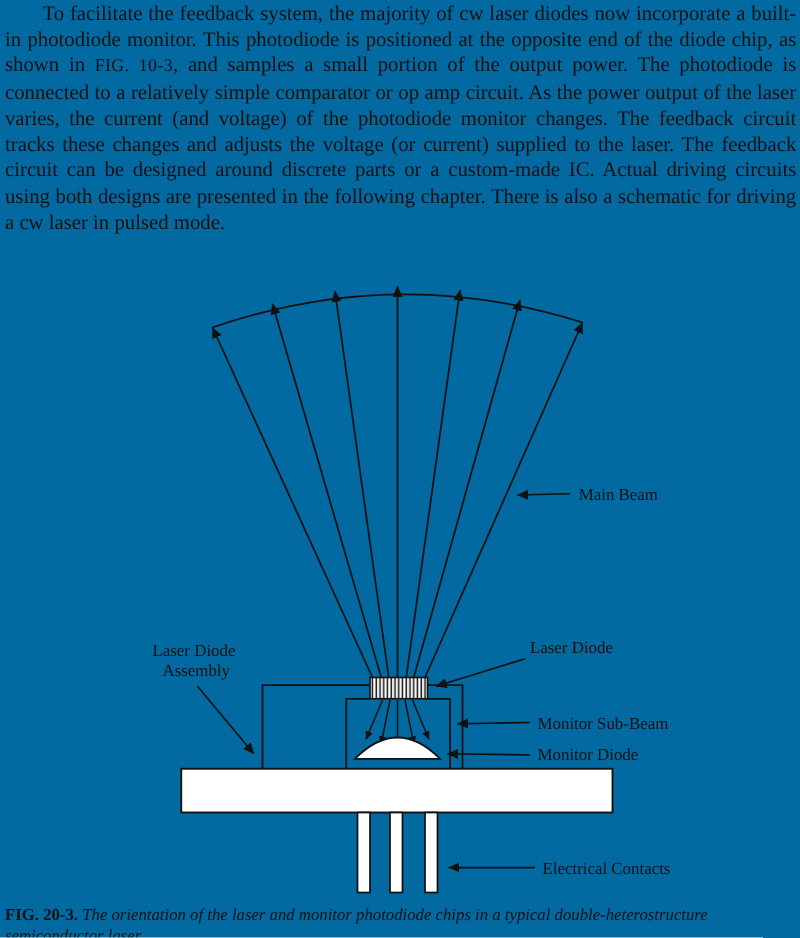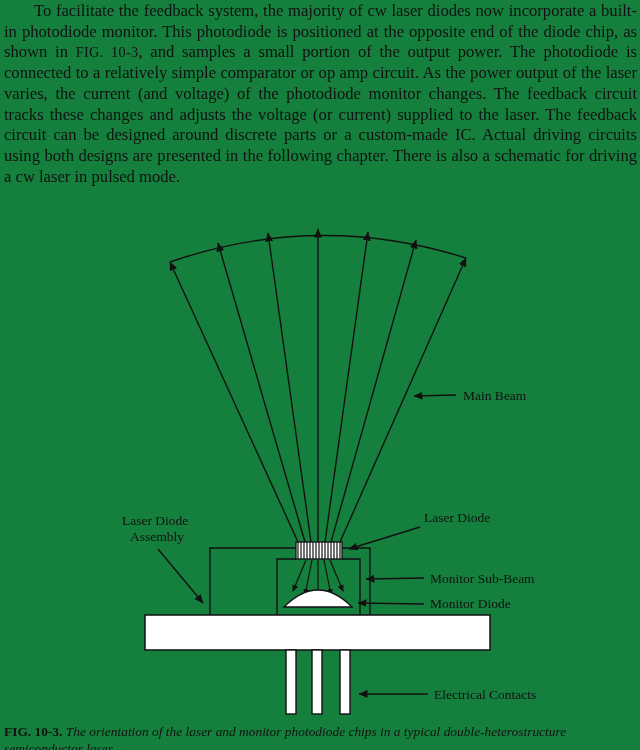"To facilitate the feedback system," .page { background: #15803d -> #0369a1 }
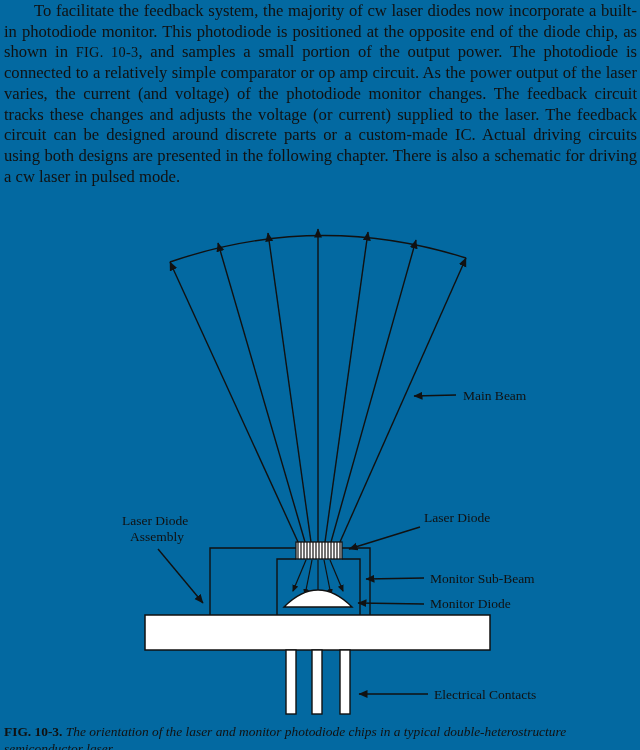"FIG. 10-3." span.caption-fig { text: 10-3 -> 20-3 }
